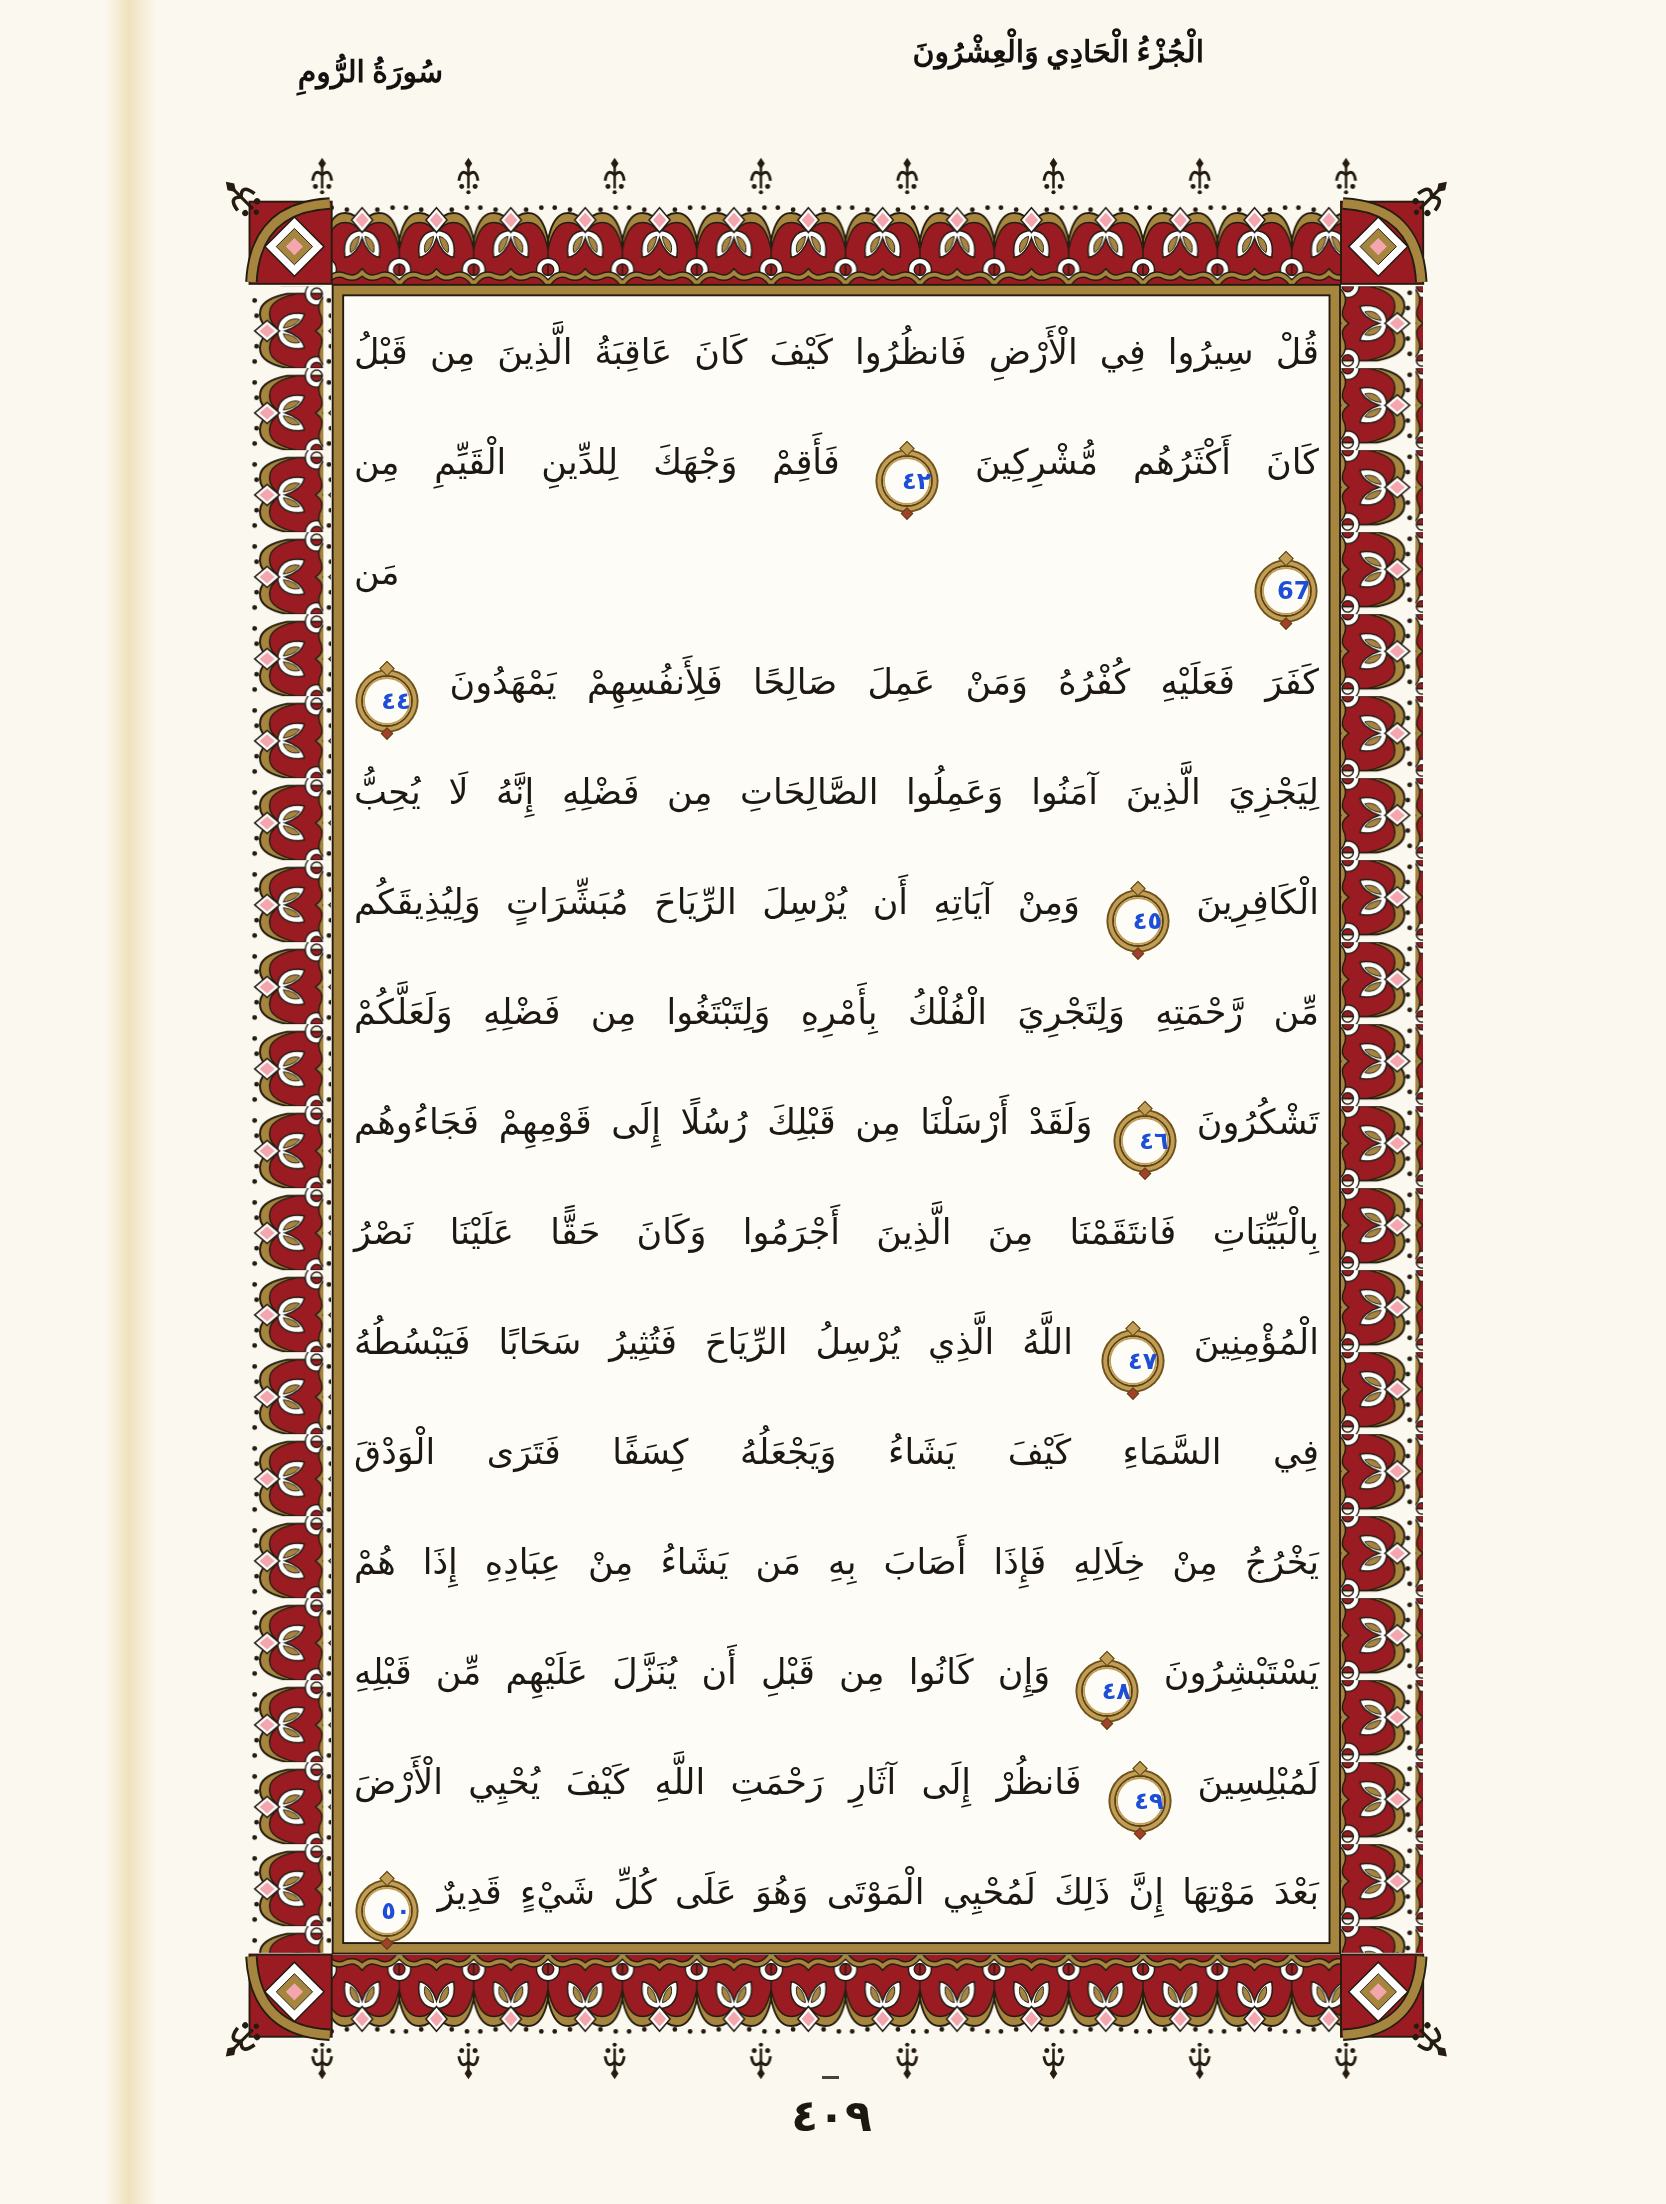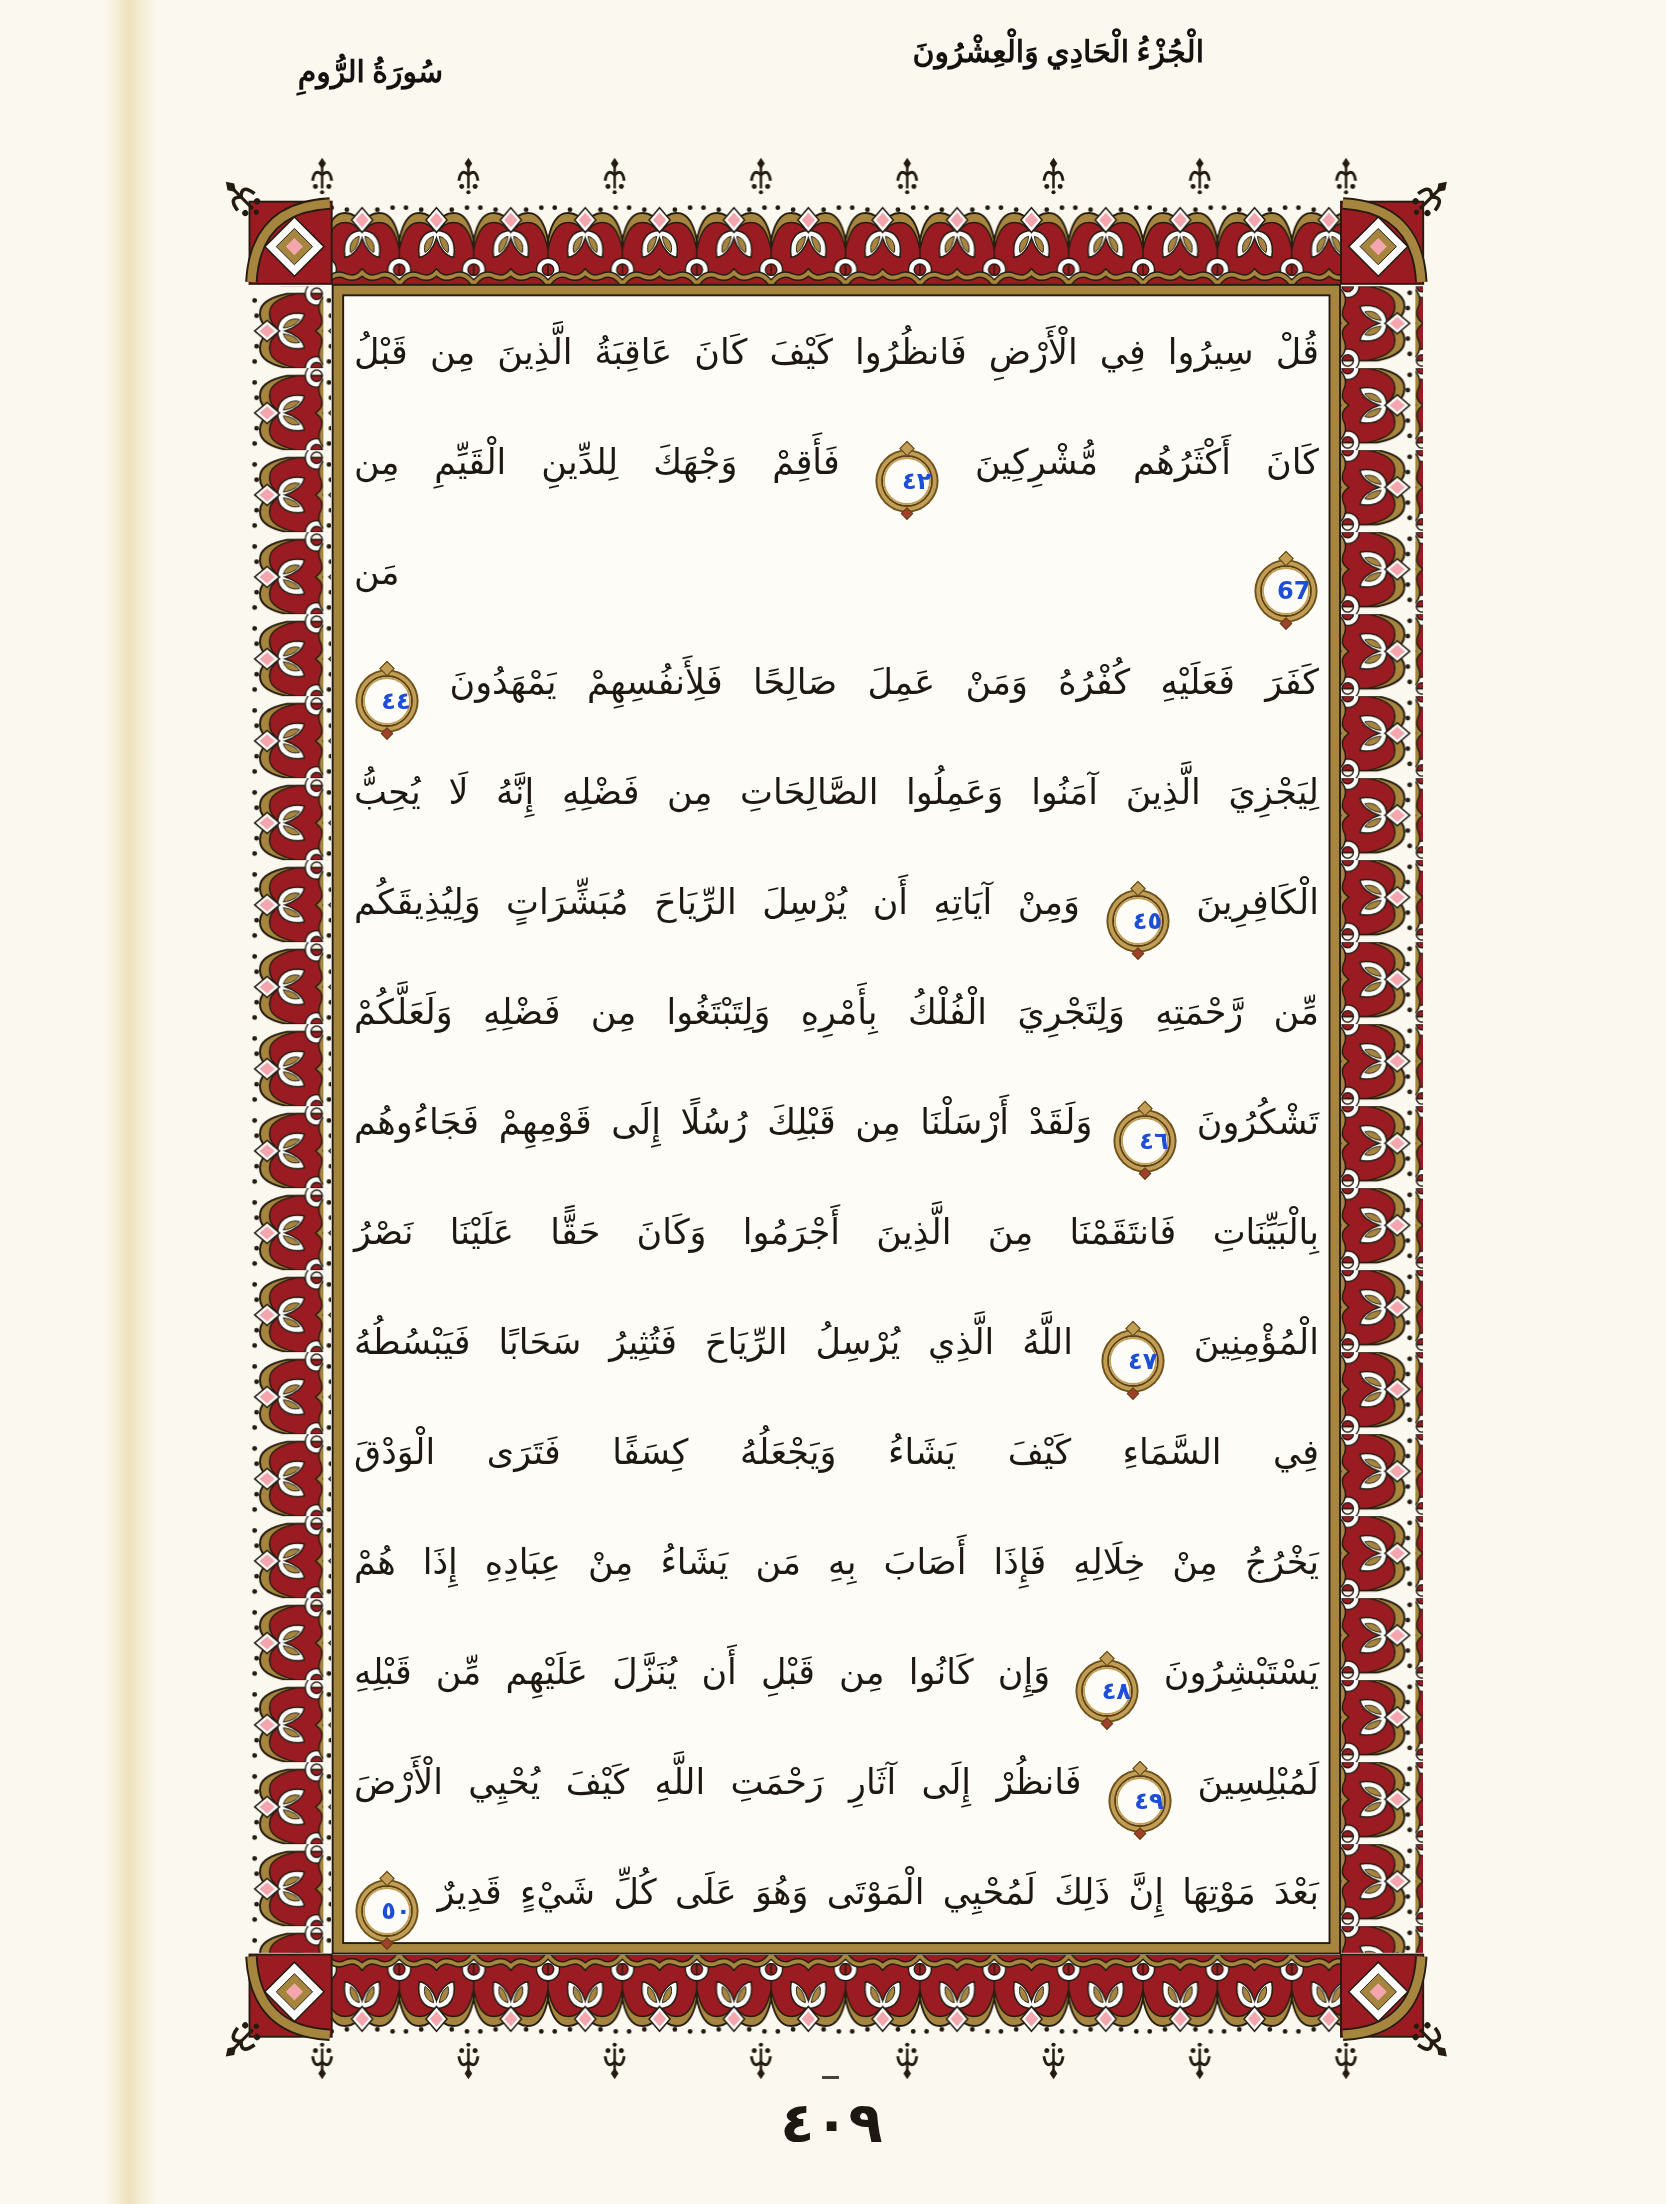"٤٠٩" .folio { font-size: 56px -> 44px }
